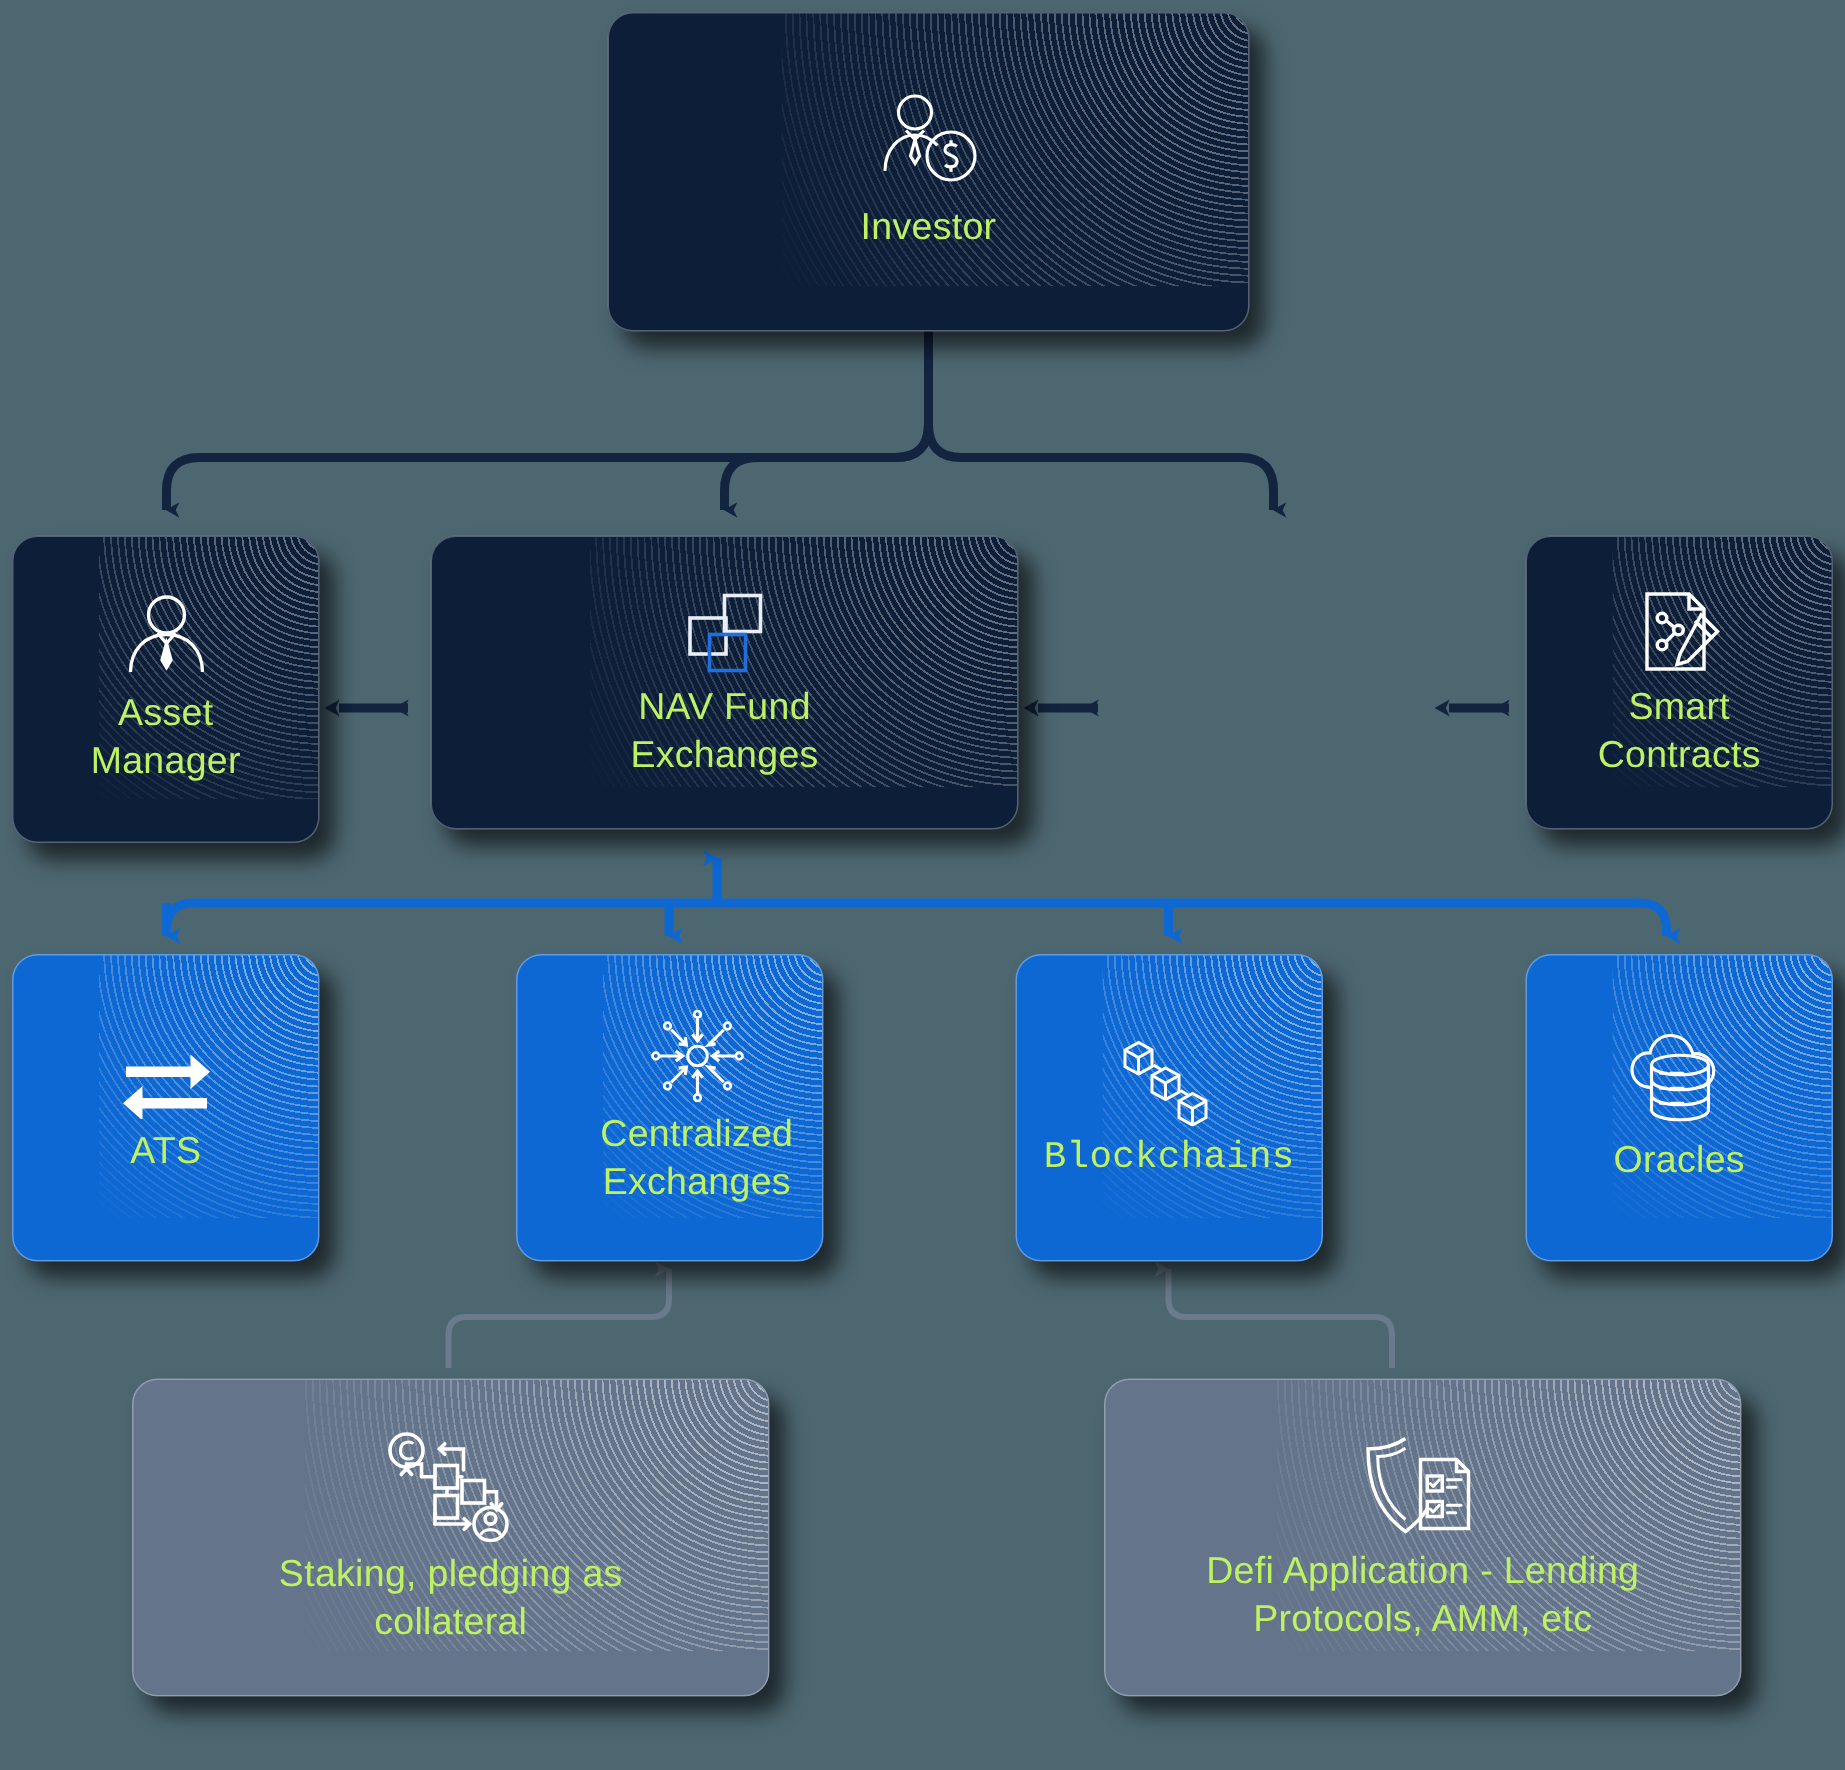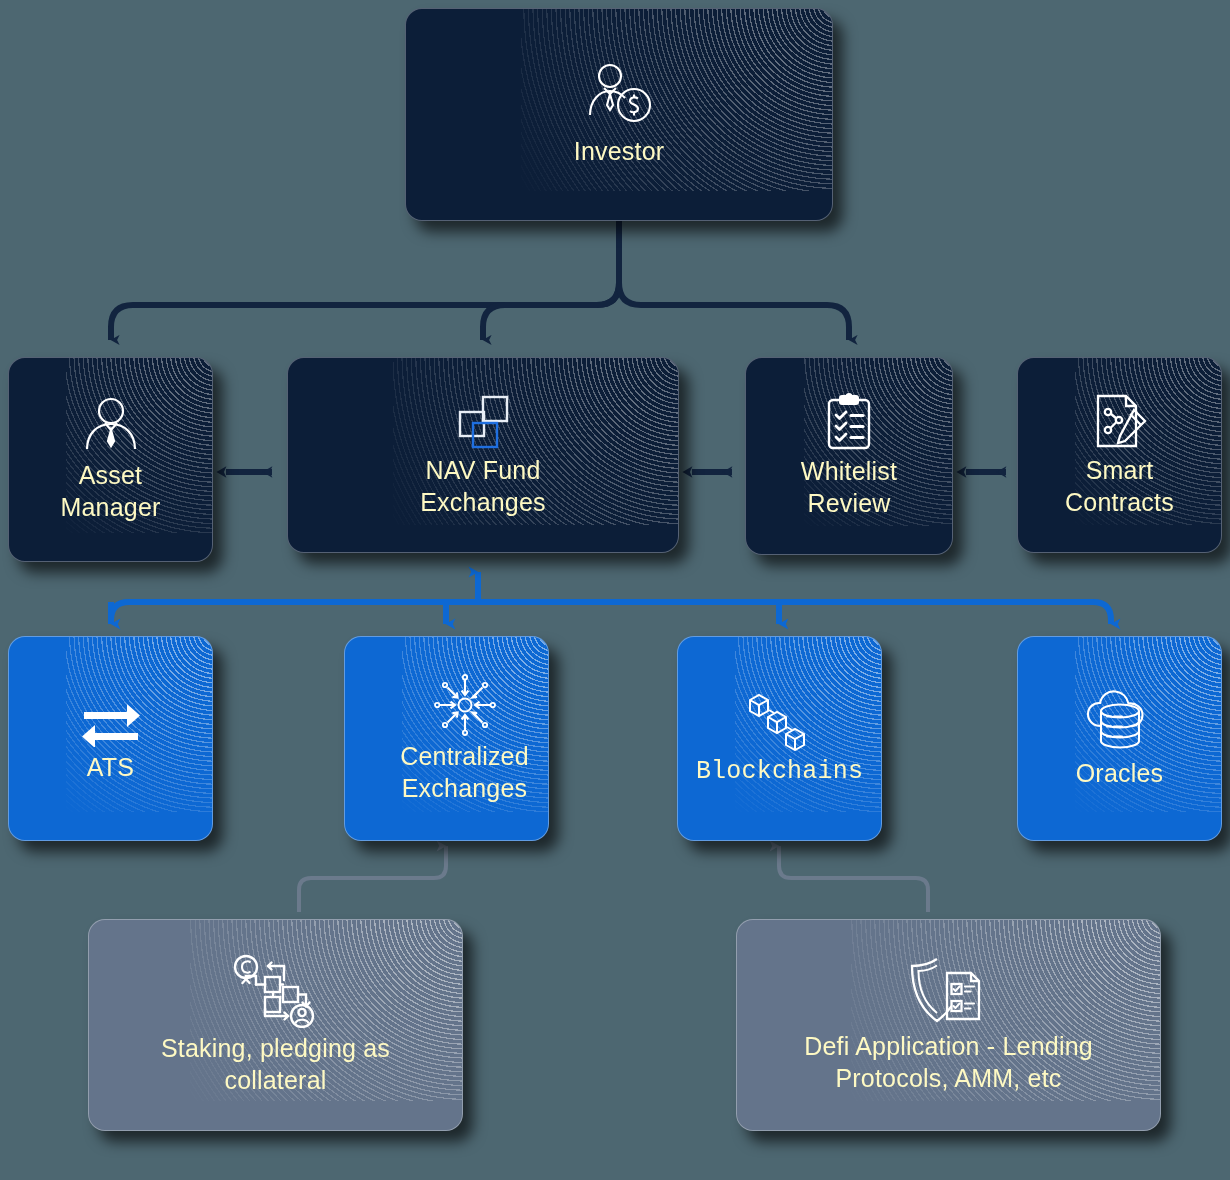"Investor" .card { color: #fef9c3 -> #bef264 }
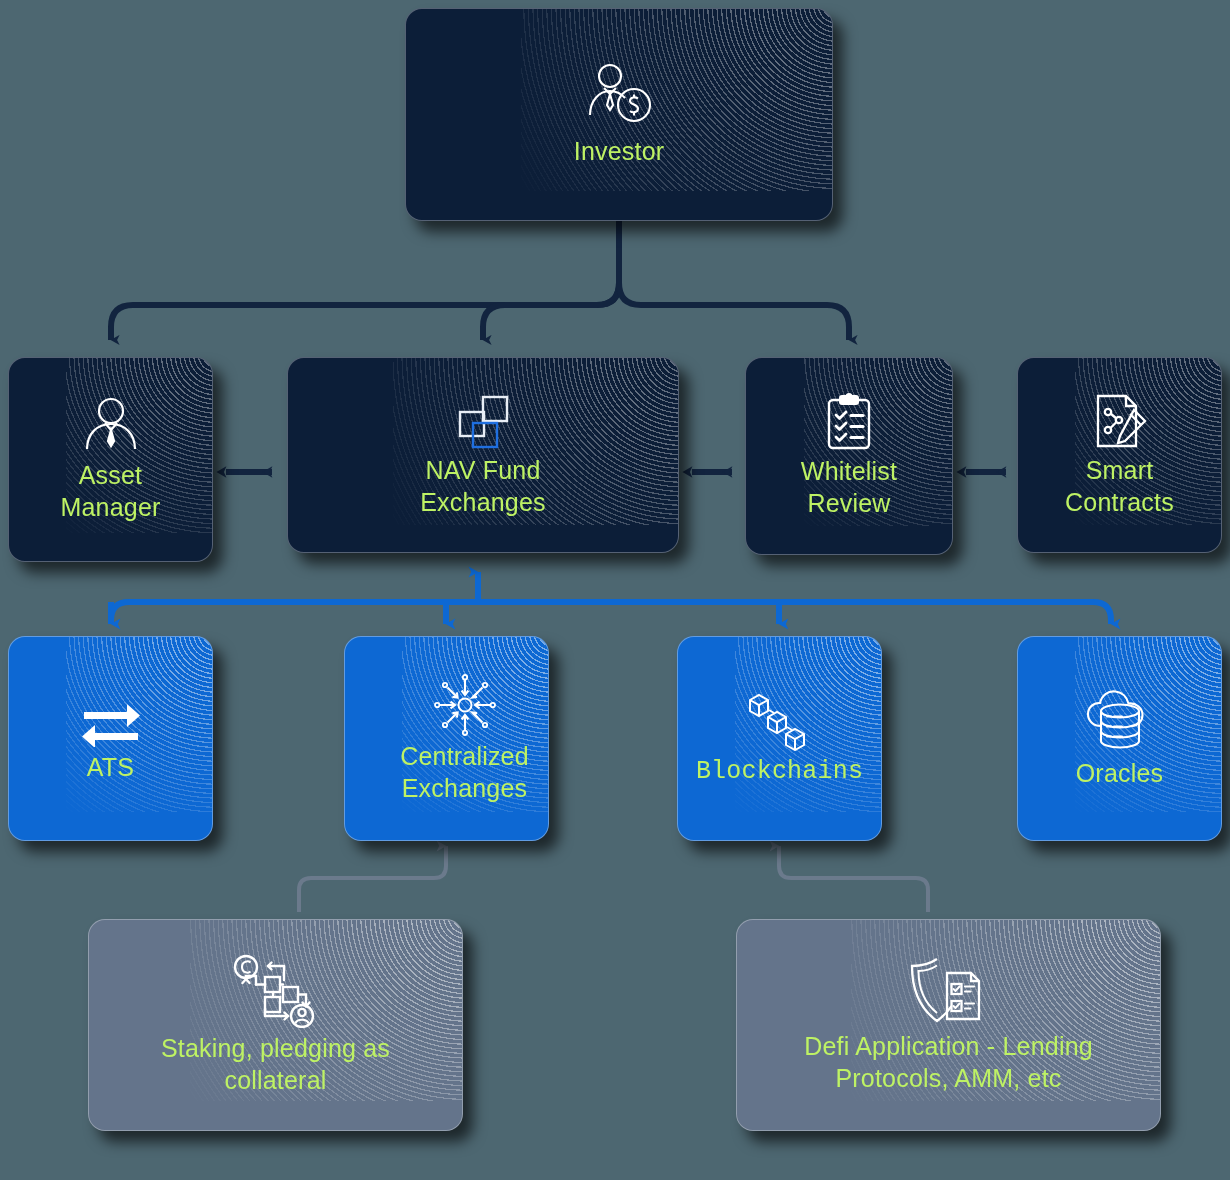"Whitelist" div.card { html: <div> <span></span> <span> <svg> <rect></rect> <rect></rect> <circle></circle> <path></path> <path></path> <path></path> <path></path> <path></path> <path></path> </svg> </span> <span>Whitelist Review</span> </div> -> none }
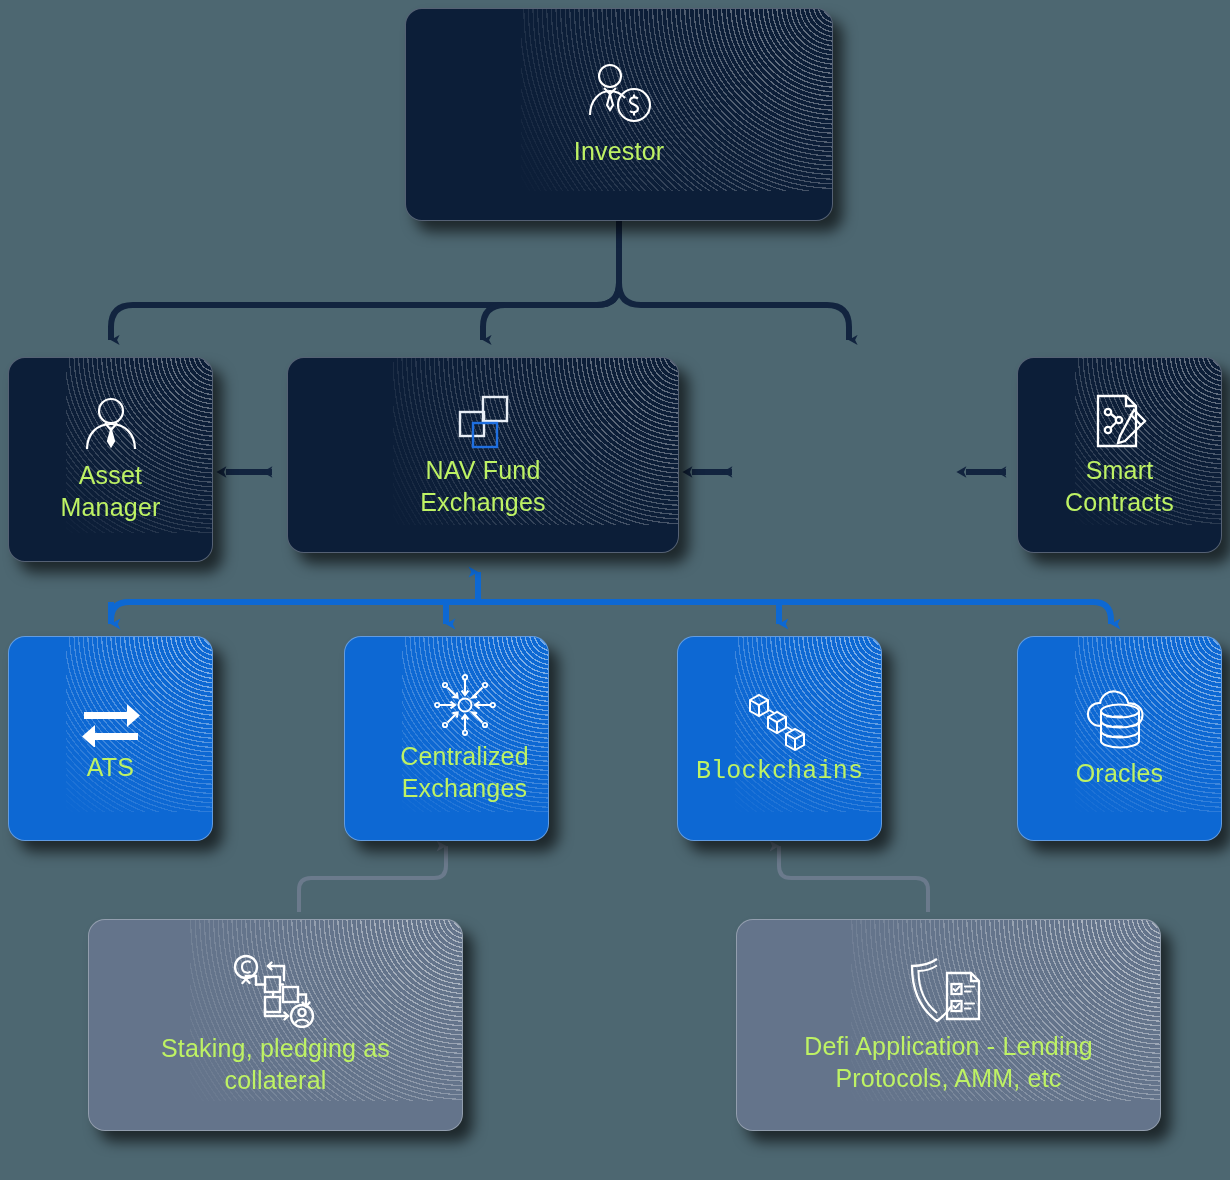"Staking, pledging as" #card-staking { width: 375px -> 425px }
